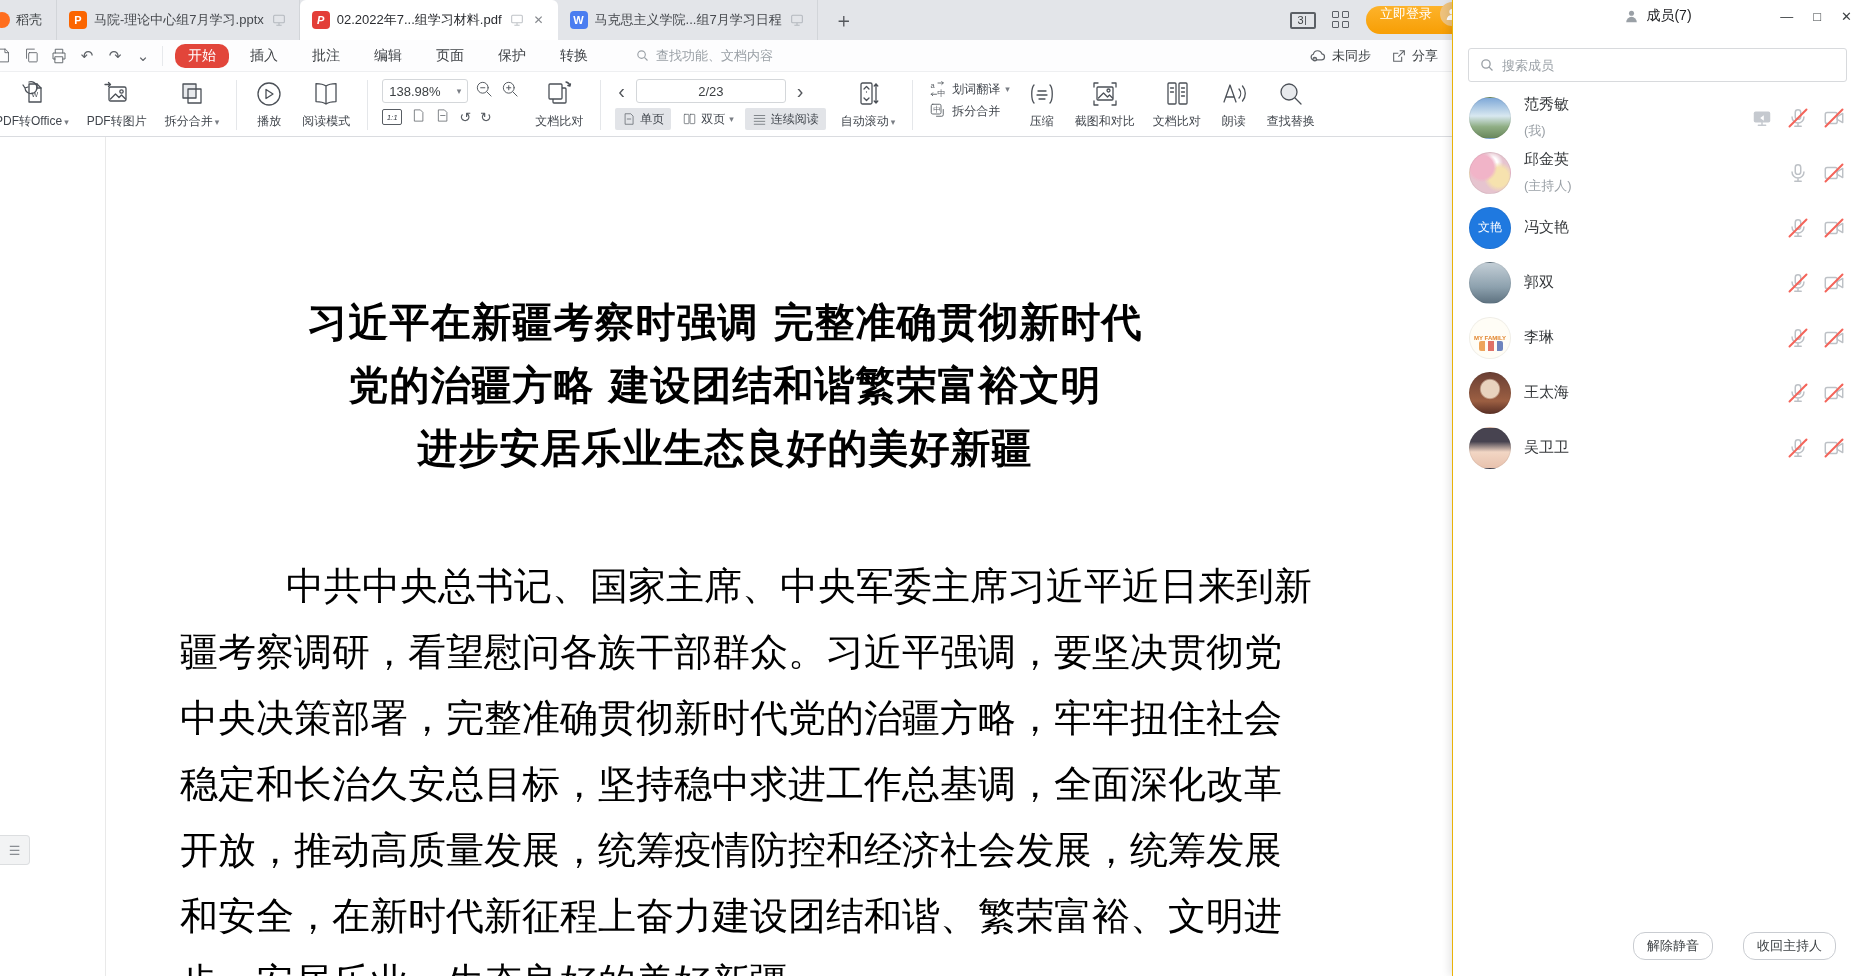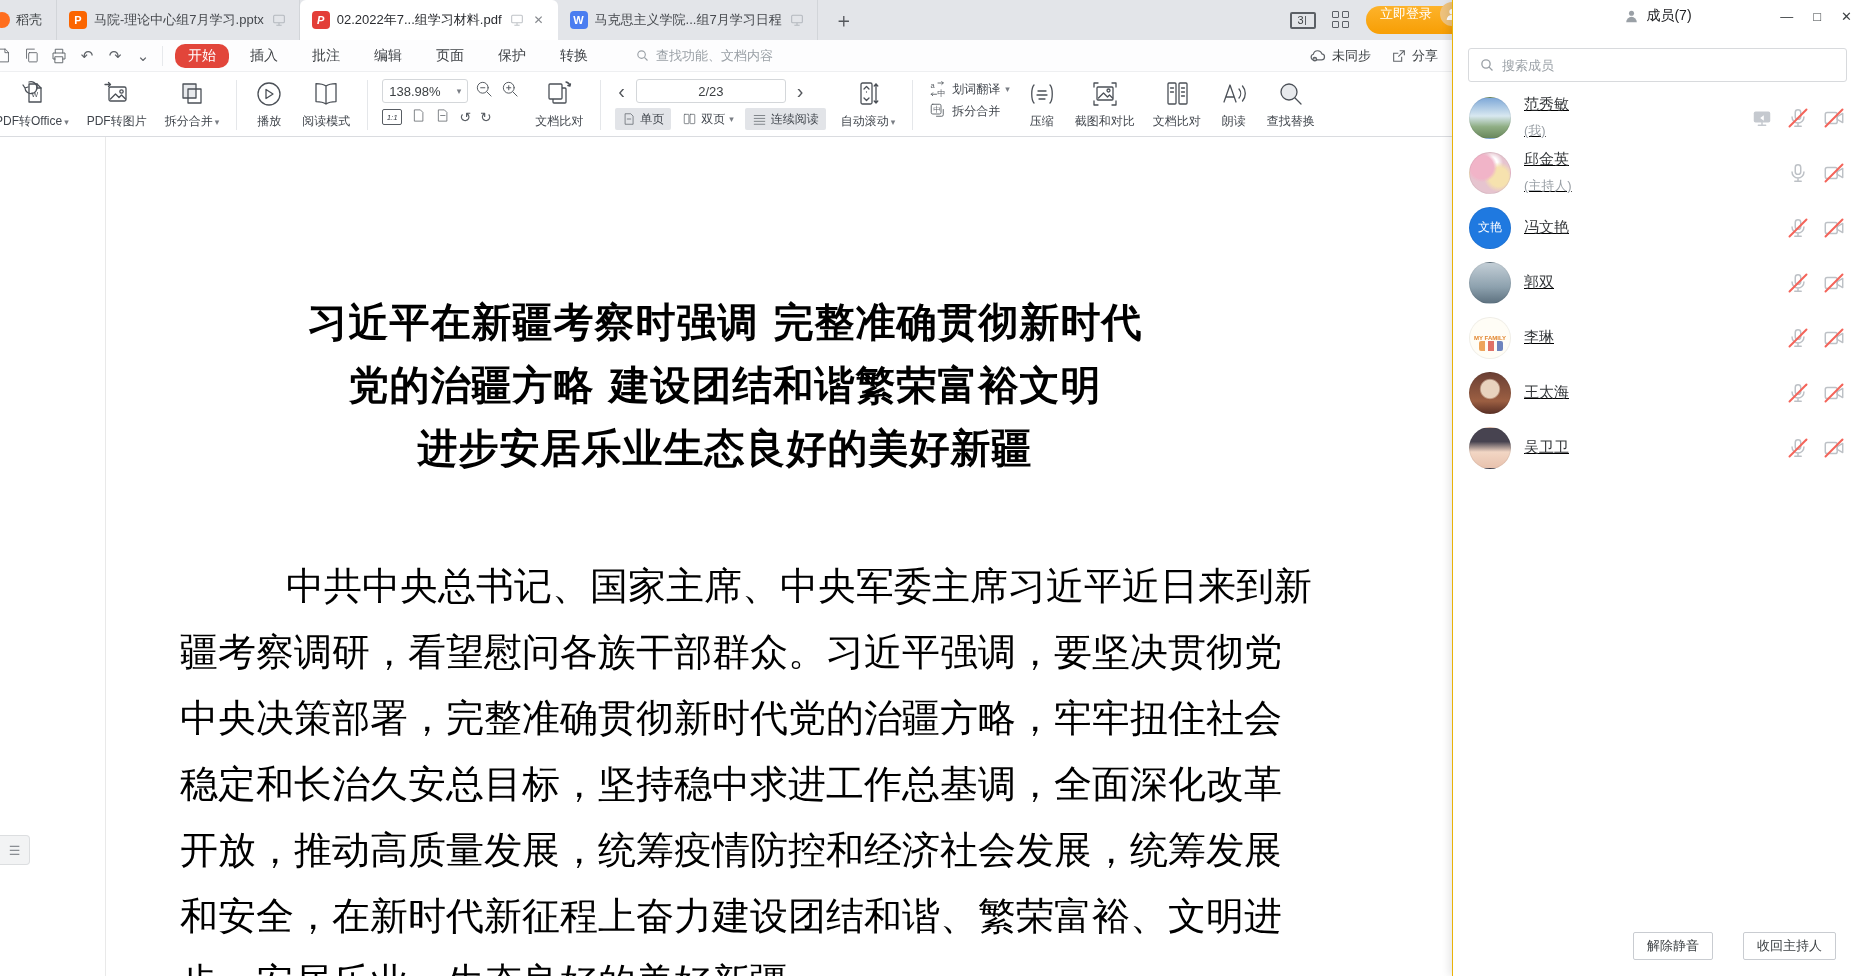"范秀敏" .m-info { text-decoration: underline -> none }
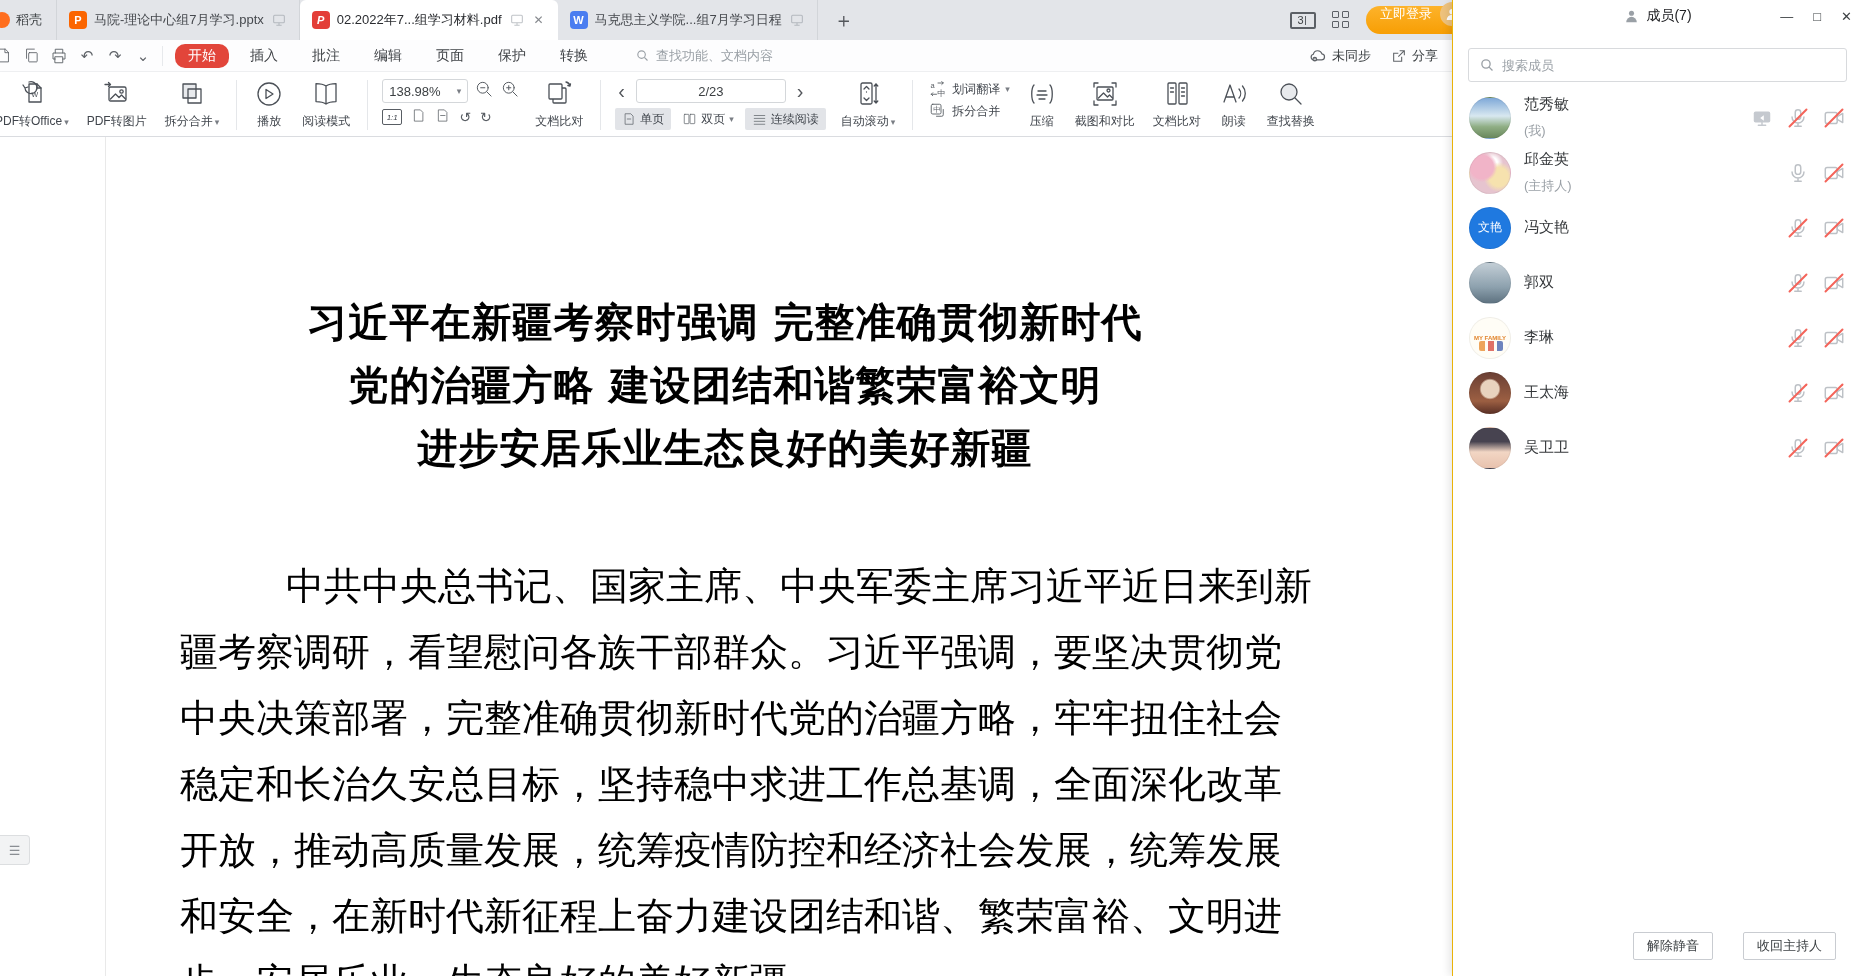"解除静音" .mp-btn { border-radius: 2px -> 12px }
